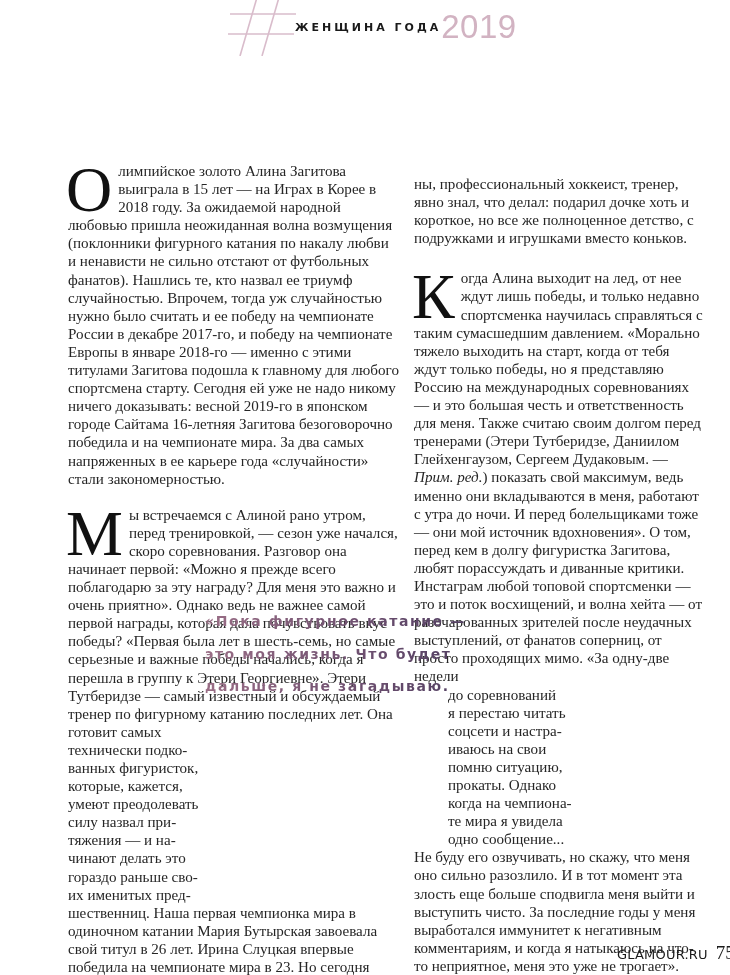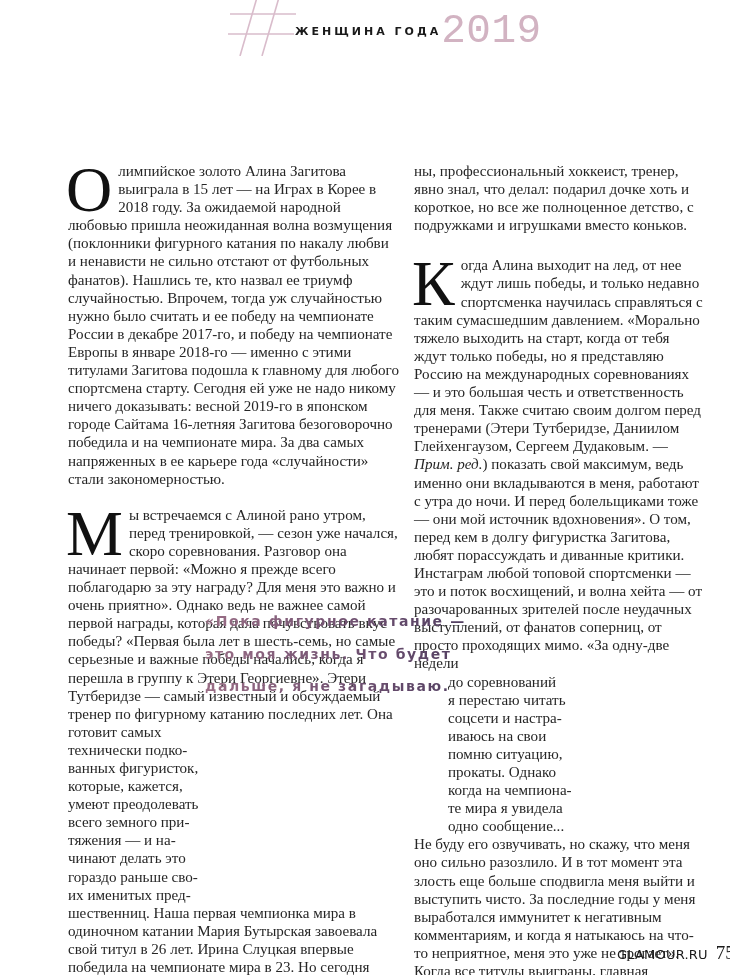"2019" .kicker-year { font-family: Liberation Mono, monospace -> Liberation Sans, sans-serif; font-size: 41px -> 33px }
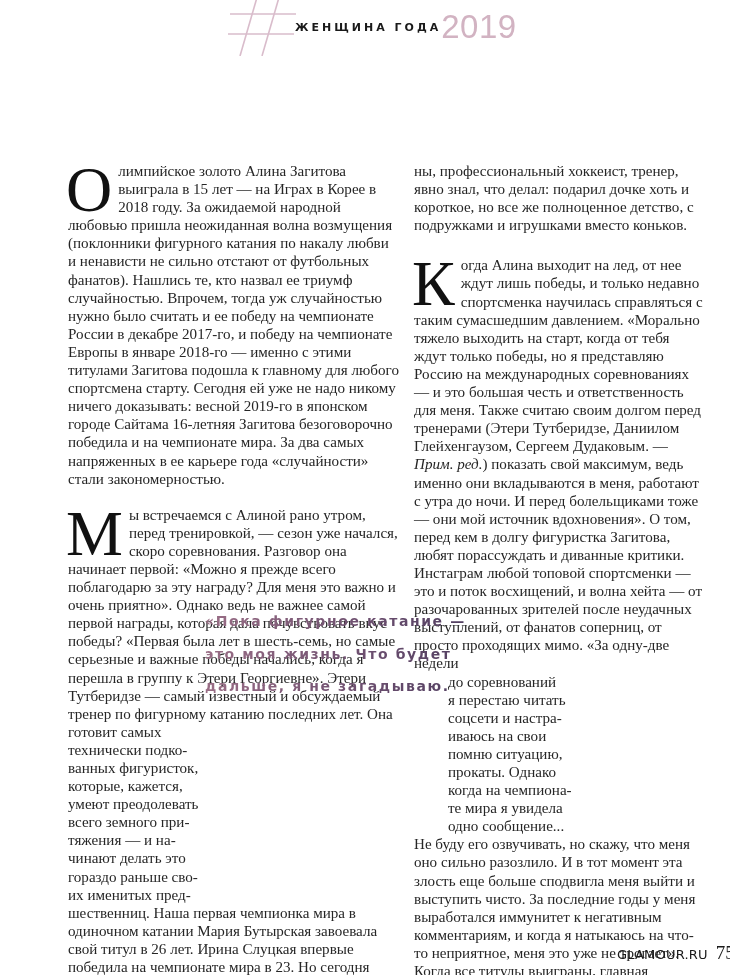"ны, профессиональный хоккеист, тренер," p.para { margin-top: none -> 13px }
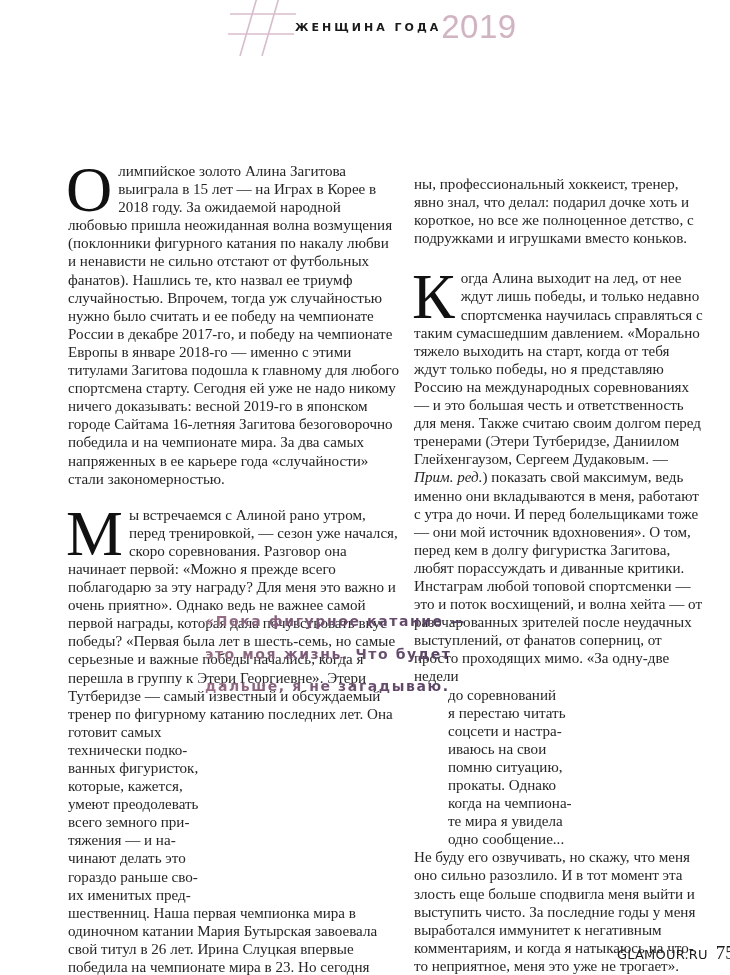"всего земного при-" span { text: всего земного -> силу назвал }
